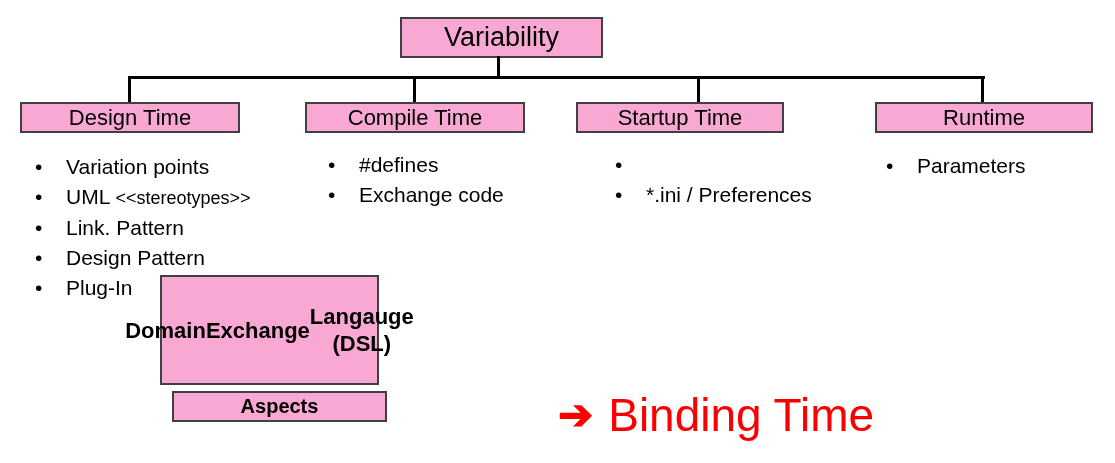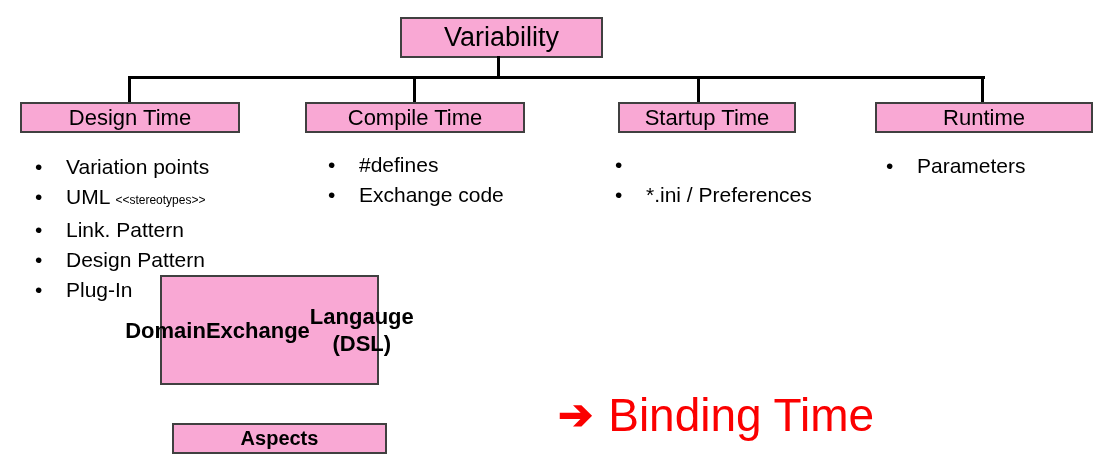"Startup Time" .hdr-startup { left: 618px -> 576px; width: 178px -> 208px }
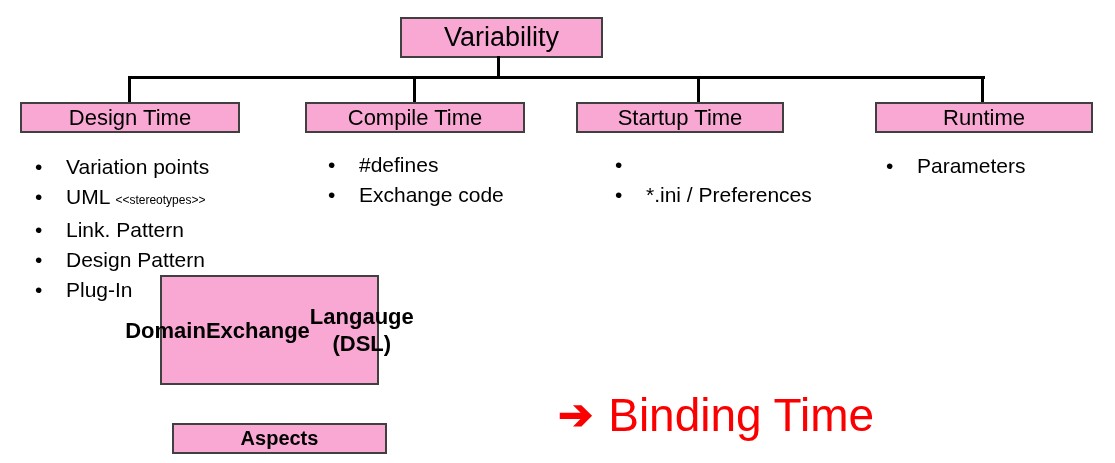"<<stereotypes>>" .small { font-size: 12px -> 18px }
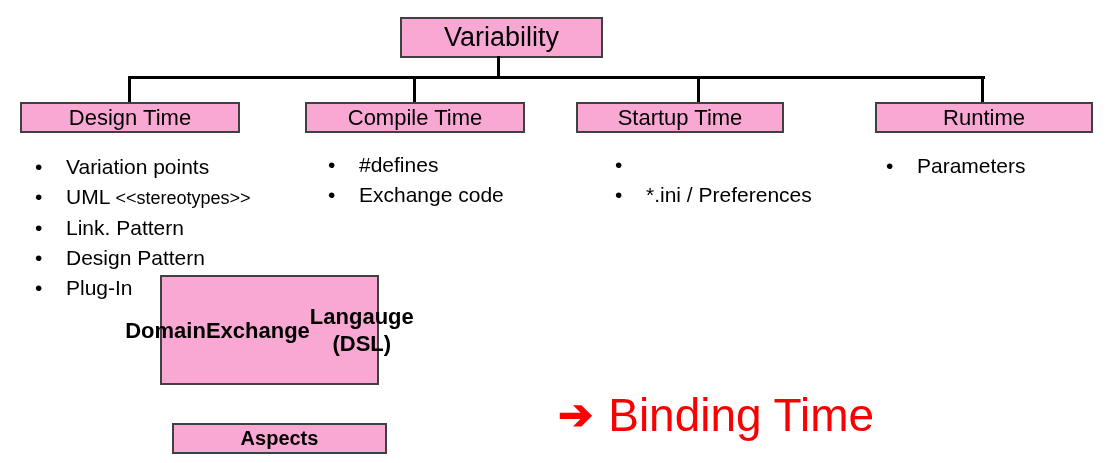"Aspects" .aspects-box { margin-top: 32px -> none }
